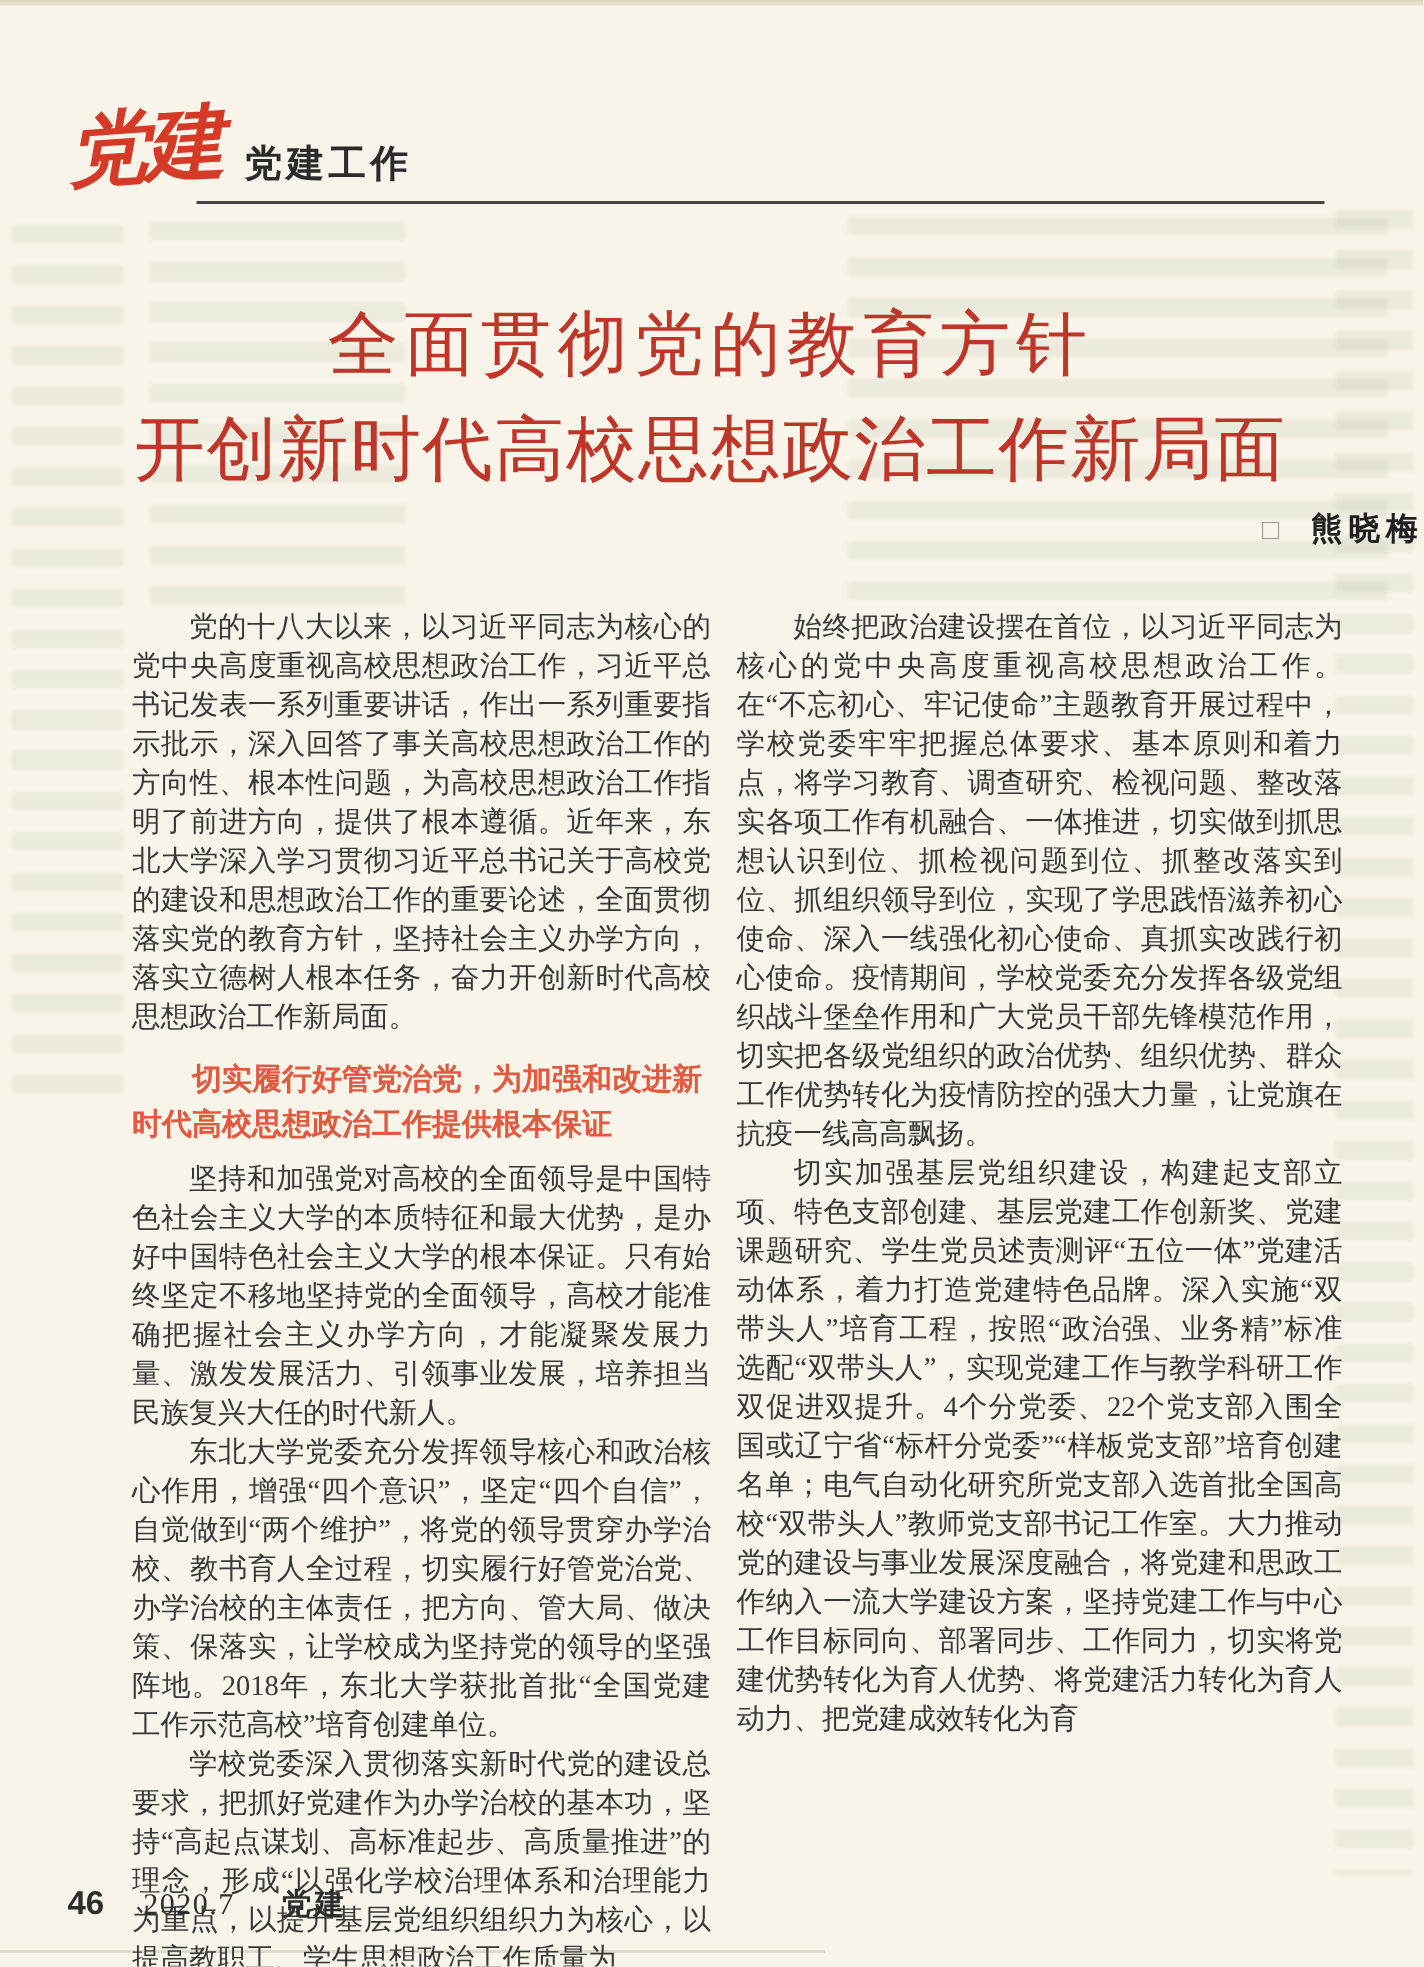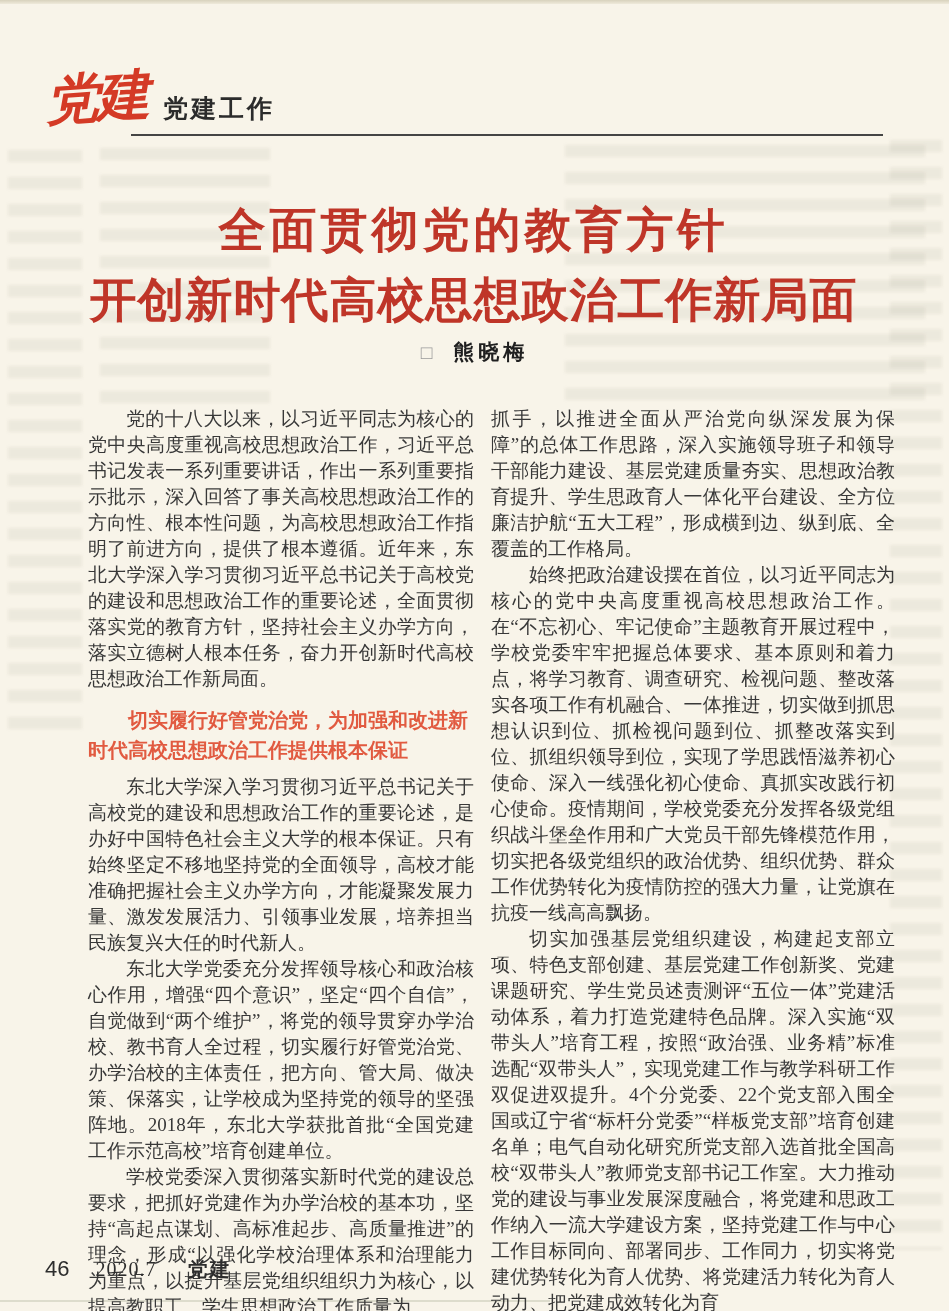"全面贯彻党的教育方针" .title-block { font-weight: bold -> normal }
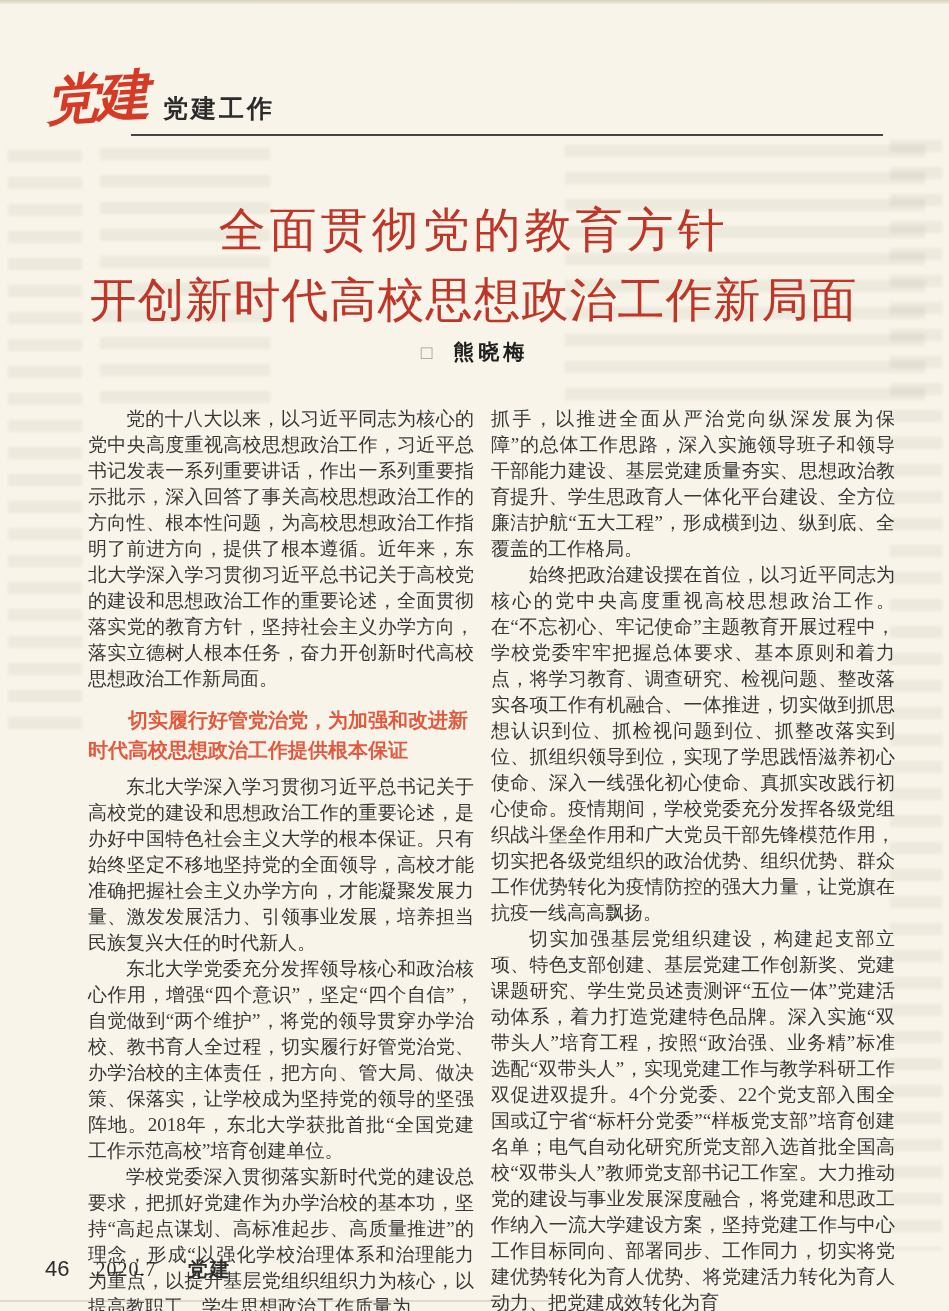"□ 熊晓梅" .author-row { text-align: center -> right }
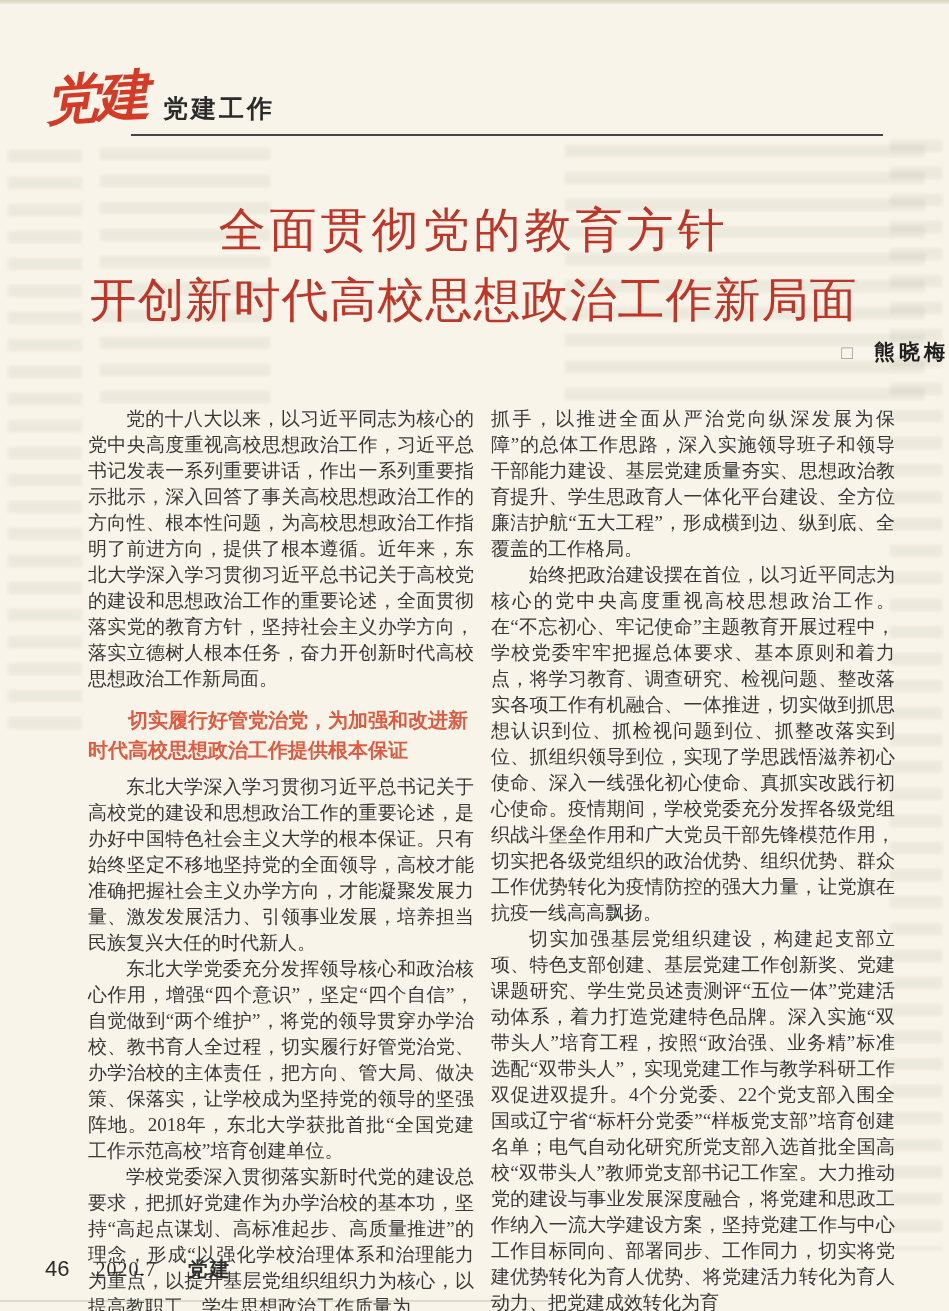"抓手，以推进全面从严治党向纵深发展为保障”的总体工作思路，深入实施领导班子和领导" p.continuation { html: <p>抓手，以推进全面从严治党向纵深发展为保障”的总体工作思路，深入实施领导班子和领导干部能力建设、基层党建质量夯实、思想政治教育提升、学生思政育人一体化平台建设、全方位廉洁护航“五大工程”，形成横到边、纵到底、全覆盖的工作格局。</p> -> none }
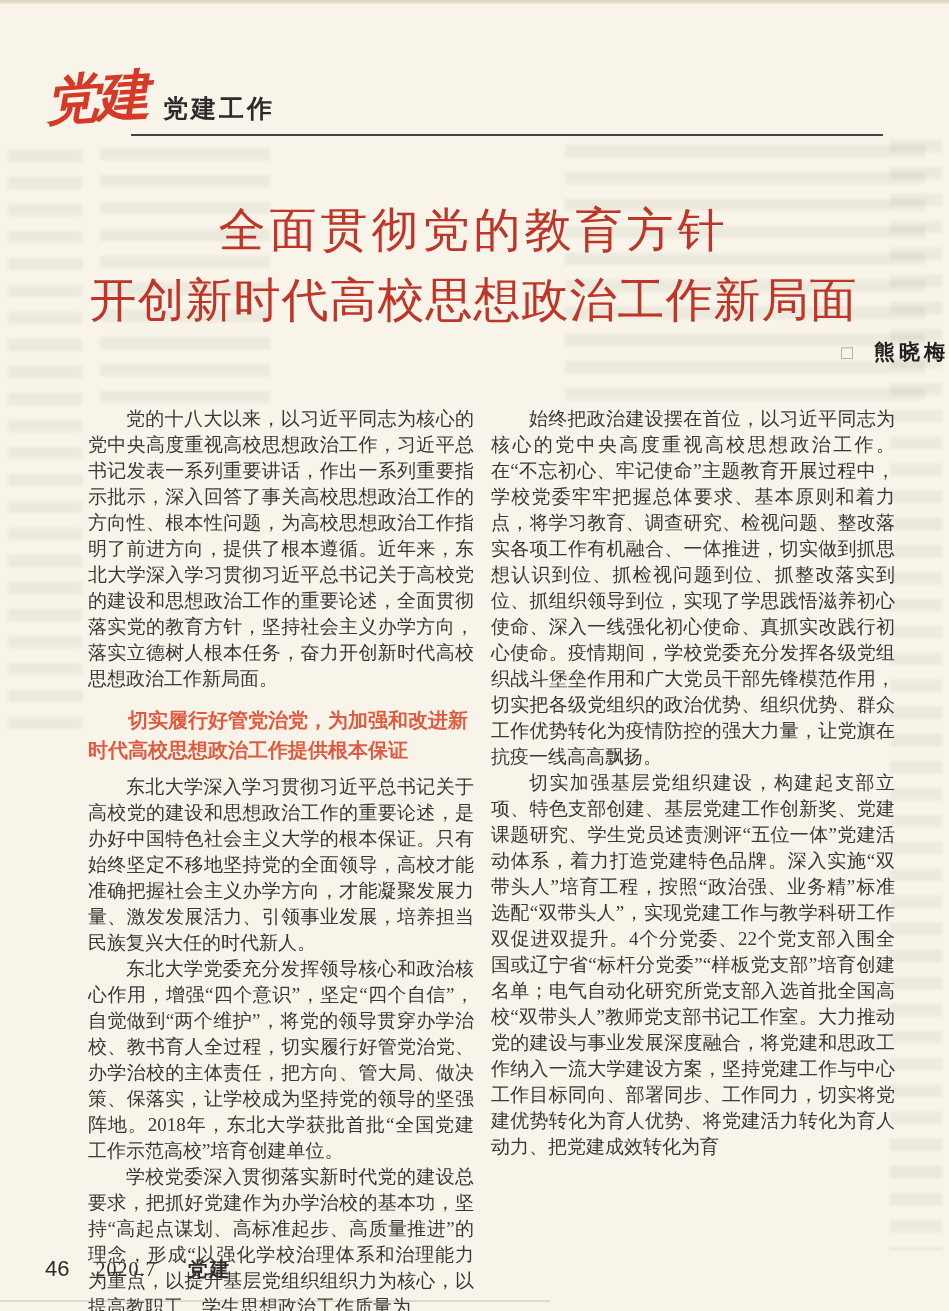"东北大学深入学习贯彻习近平总书记关于高校党的建设和思想政治工作的重要论述，是办好" p { text: 东北大学深入学习贯彻习近平总书记关于高校党的建设和思想政治工作的重要论述 -> 坚持和加强党对高校的全面领导是中国特色社会主义大学的本质特征和最大优势 }
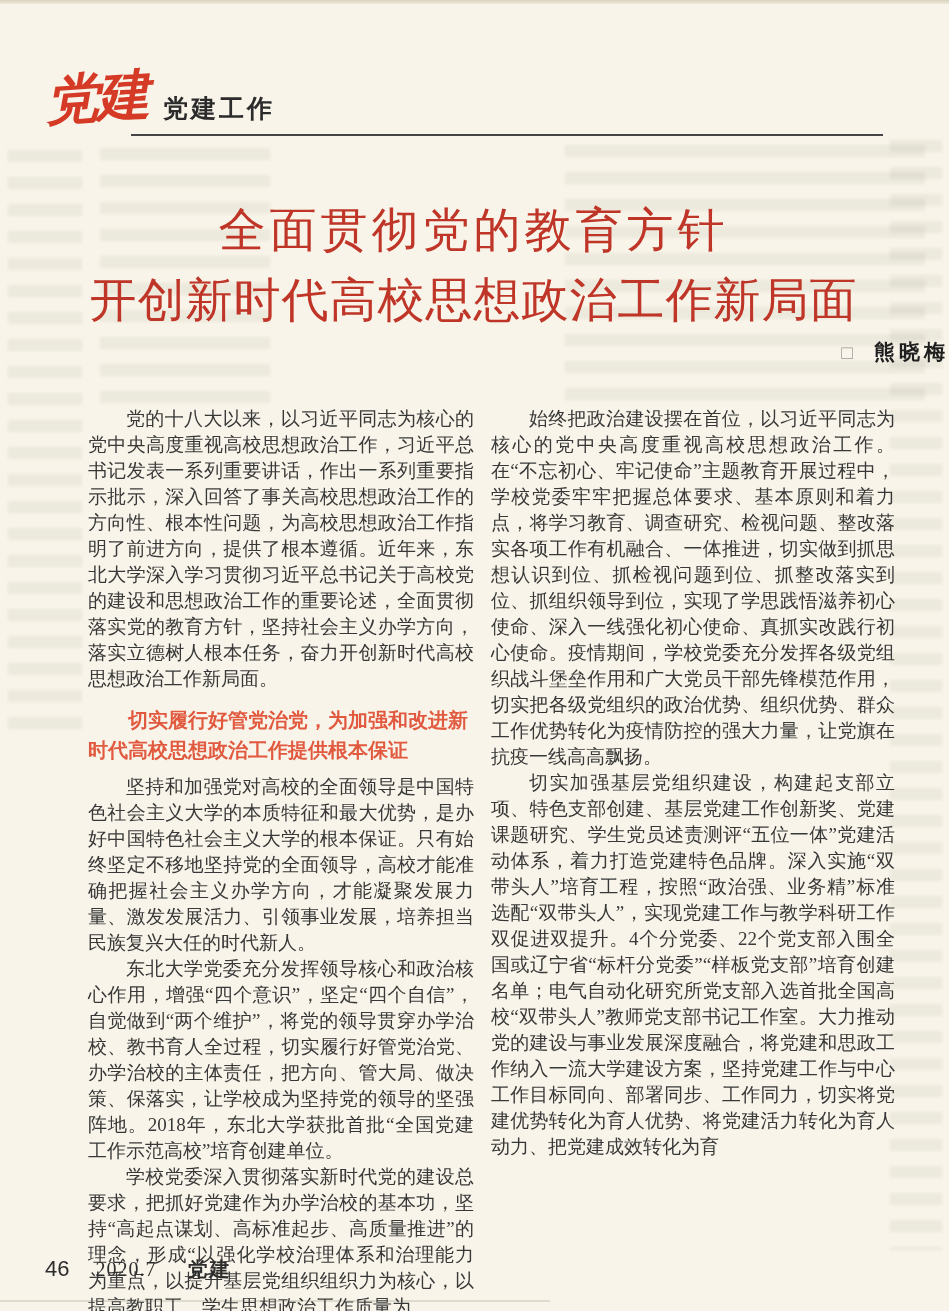"46" .footer .page-number { font-weight: normal -> bold }
